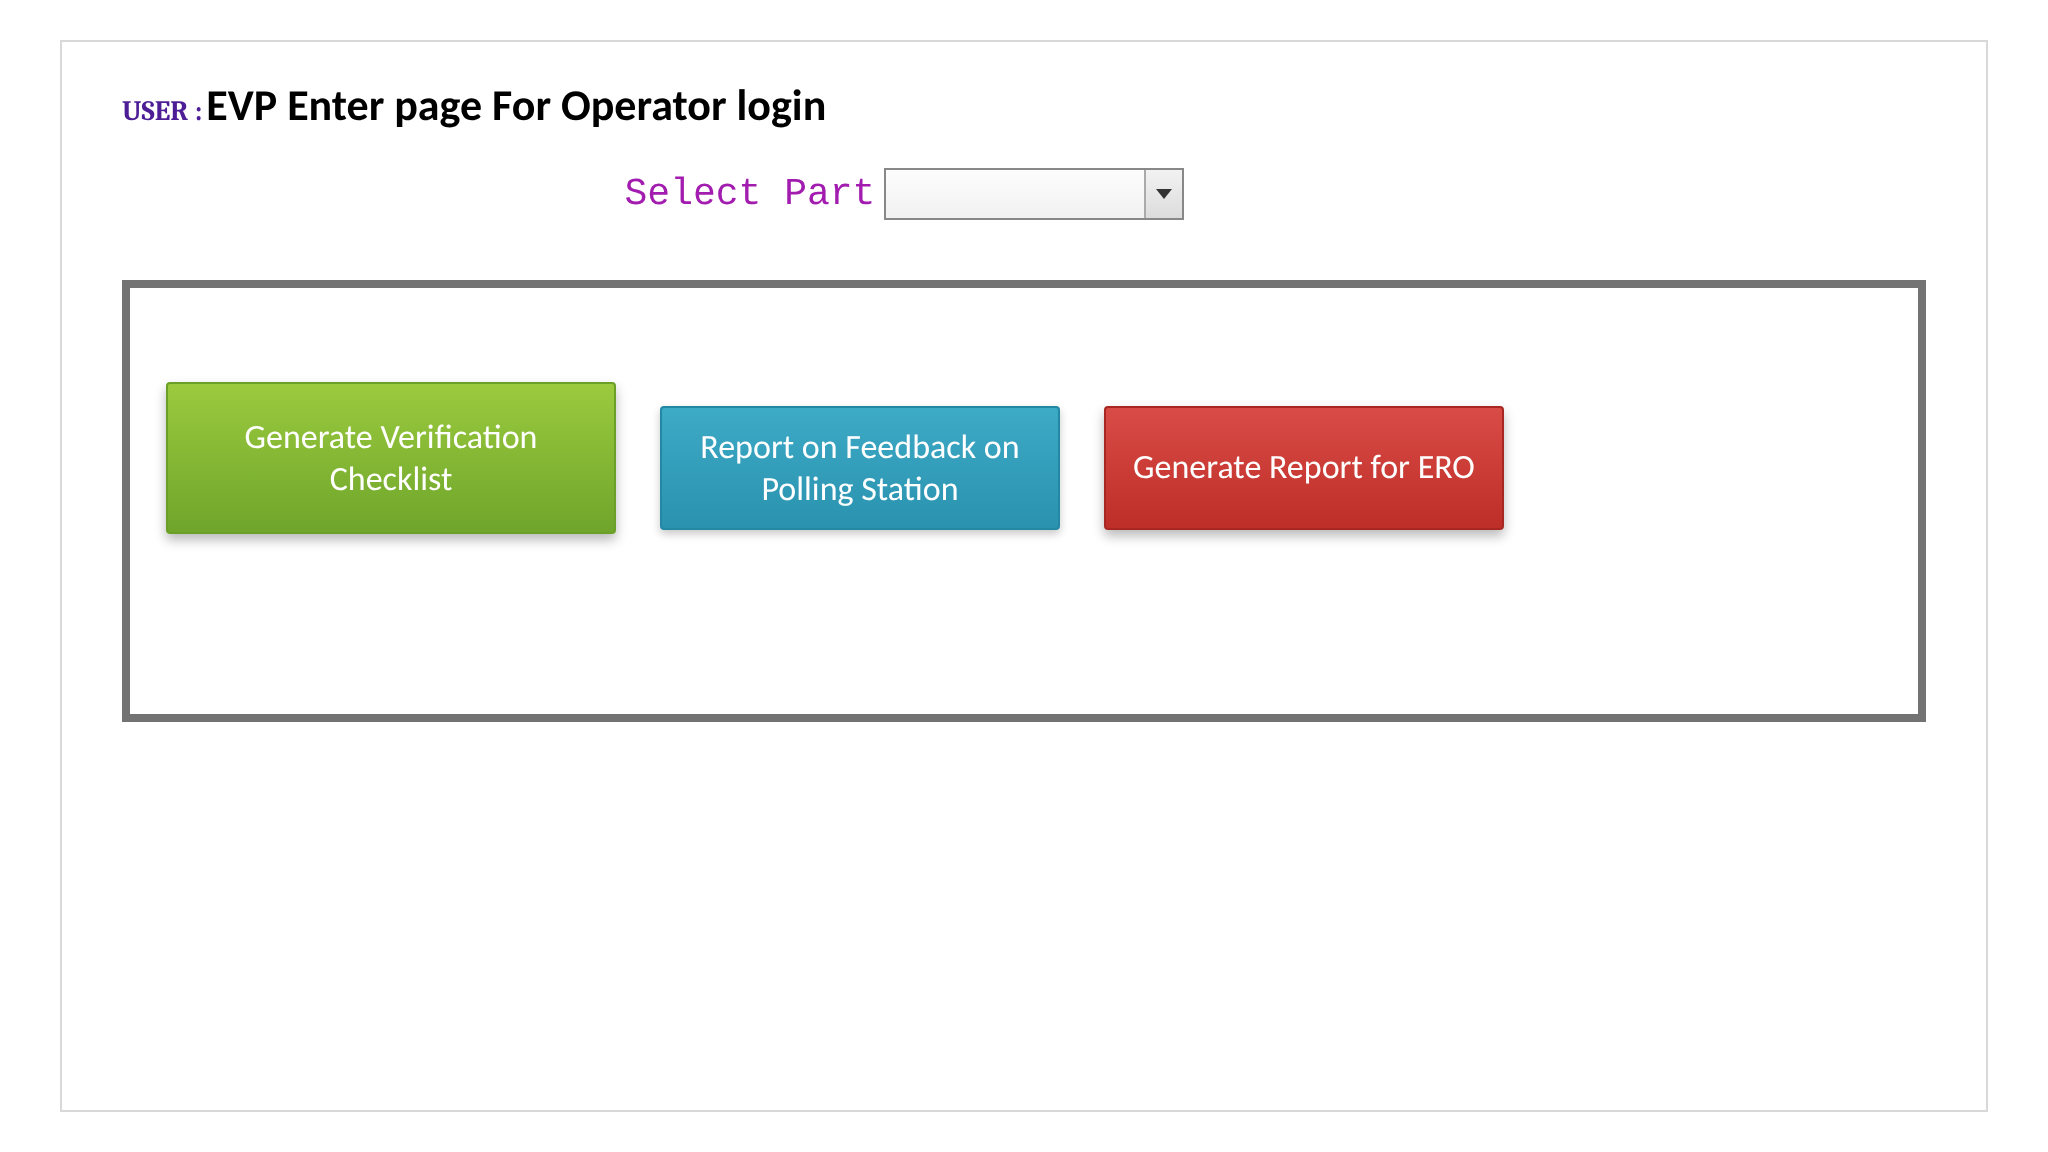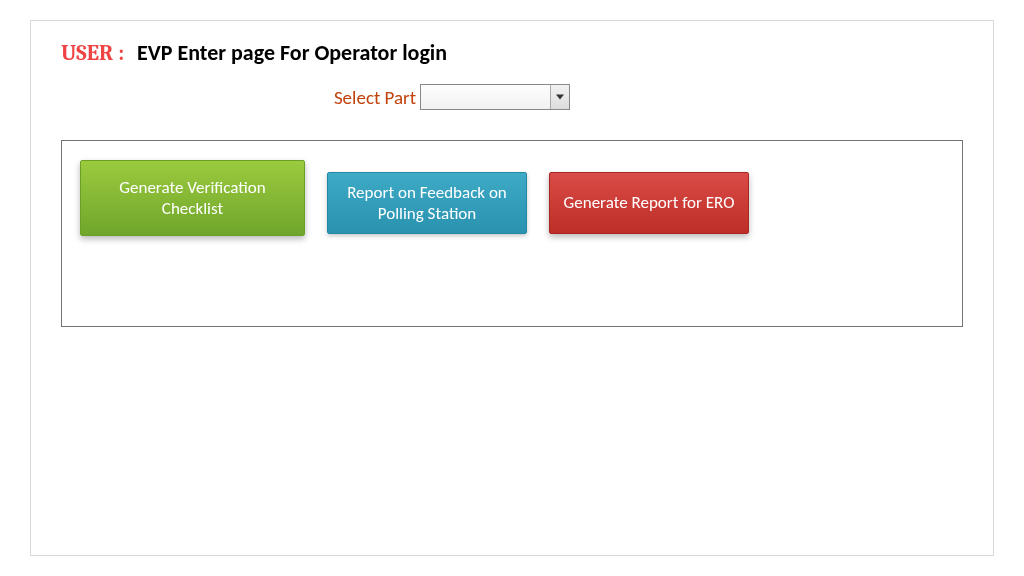"USER :" .user-label { color: #ef4444 -> #4c1d95; font-size: 22px -> 14px; margin-right: 13px -> 2px }
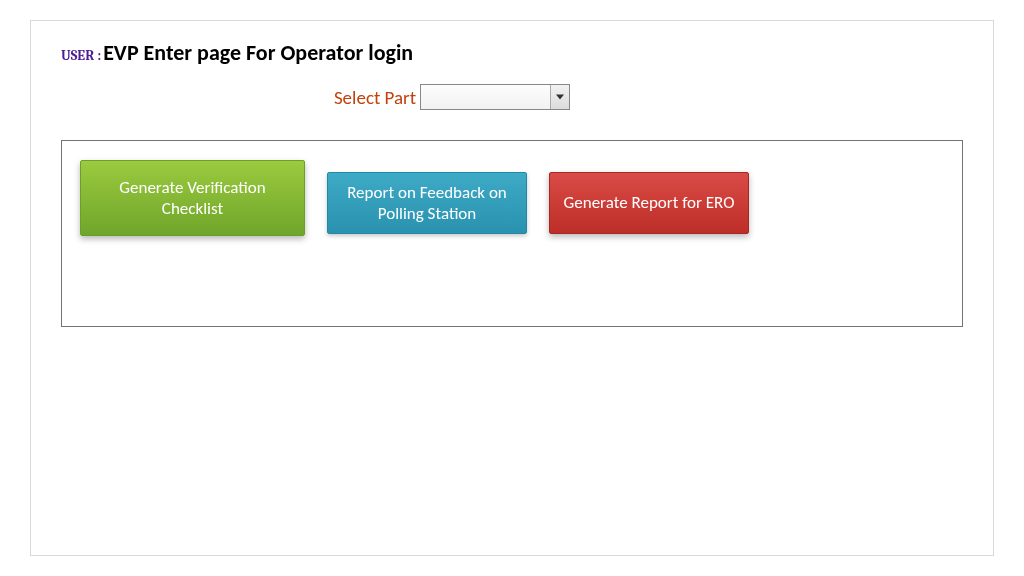"Select Part" .select-label { color: #c2410c -> #a21caf; font-family: none -> Liberation Mono, monospace }
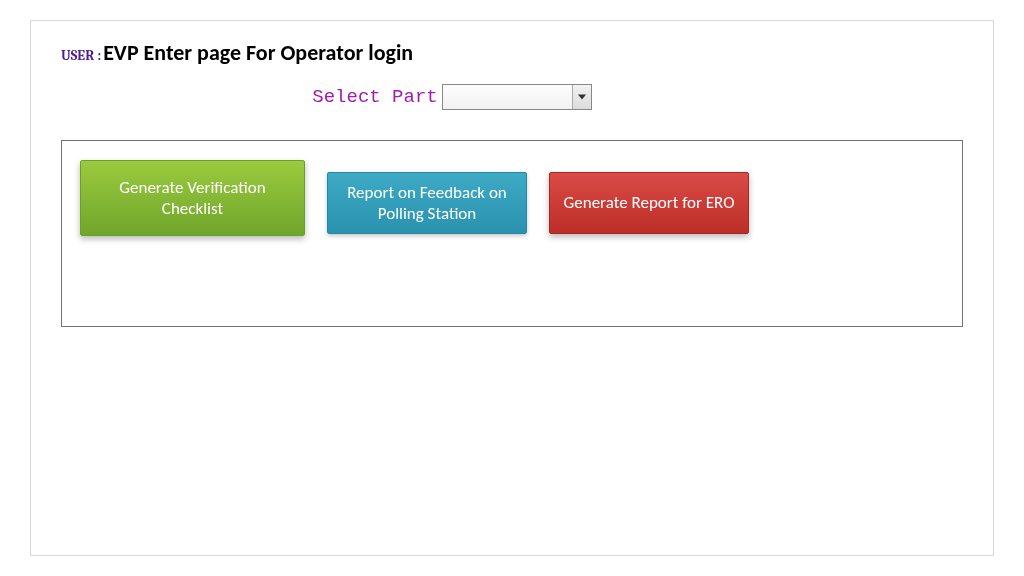"Generate Verification Checklist" .buttons-panel { border: 1px solid #737373 -> 4px solid #737373; padding: 27px 18px 90px 18px -> 55px 18px 90px 18px }
